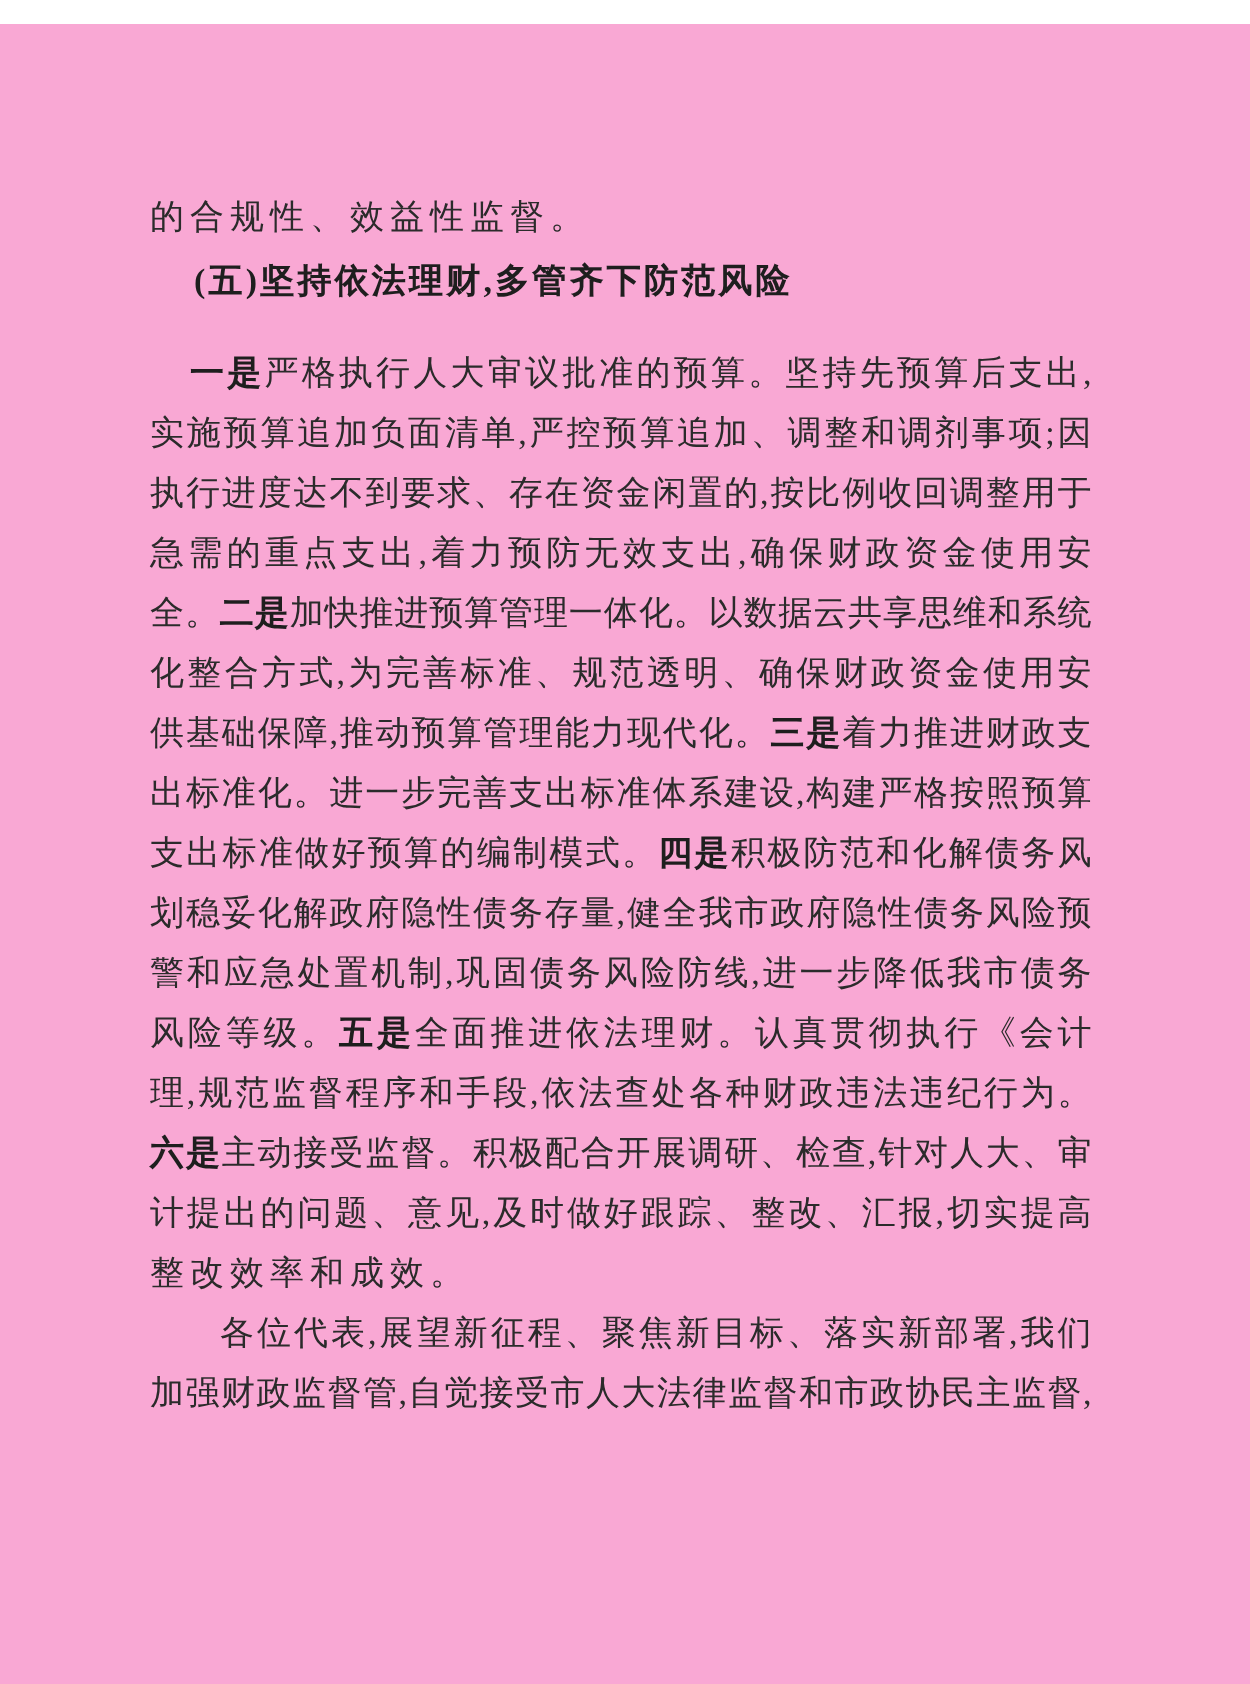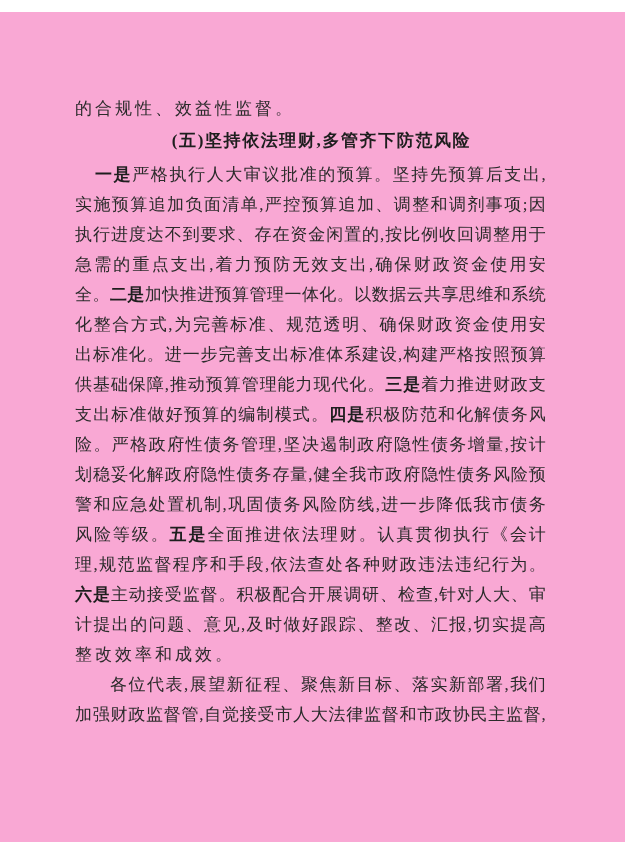"(五)坚持依法理财,多管齐下防范风险" .line.heading { margin-bottom: 4px -> 16px; text-align: center -> none }
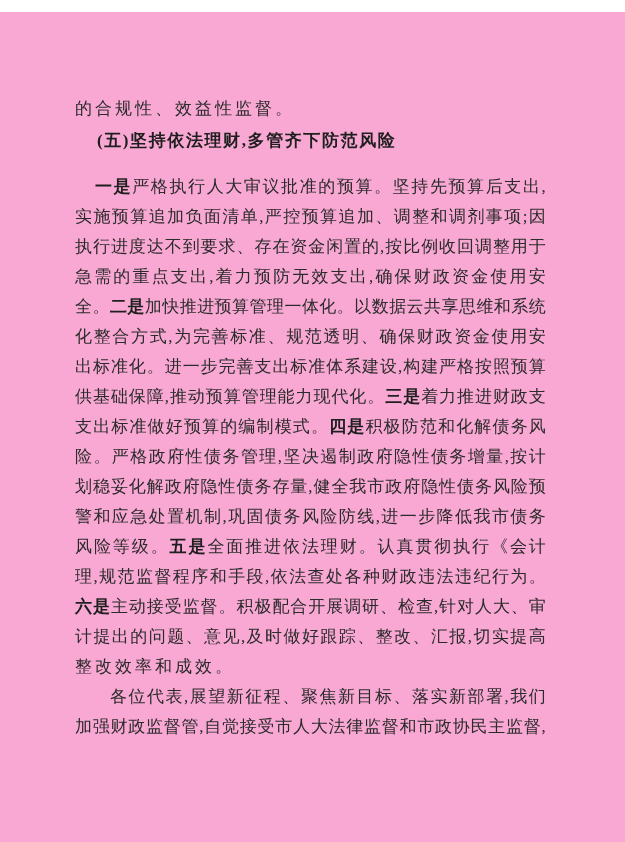"出标准化。进一步完善支出标准体系建设,构建严格按照预算" div.line { order: before "供基础保障,推动预算管理能力现代化。三是着力推进财政支" -> after "供基础保障,推动预算管理能力现代化。三是着力推进财政支" }
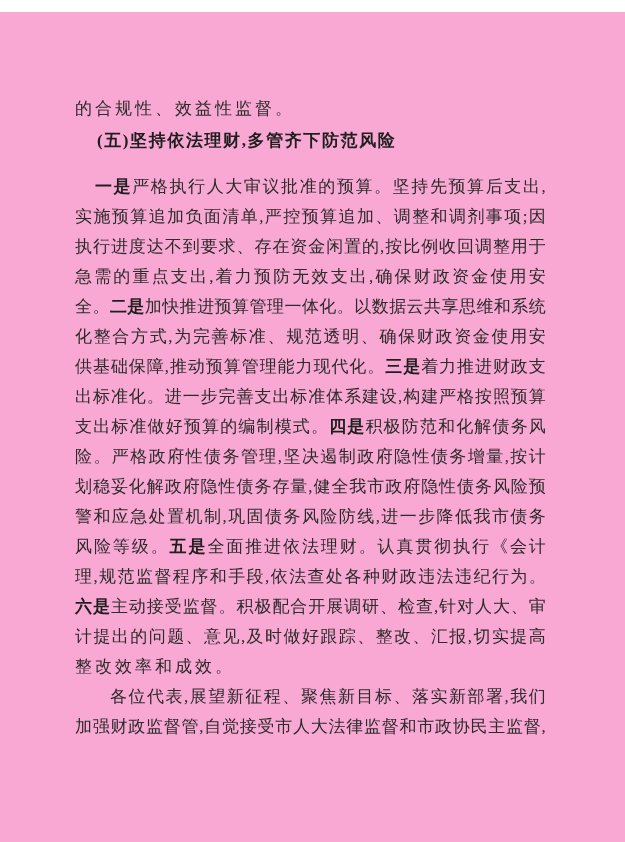"险。严格政府性债务管理,坚决遏制政府隐性债务增量,按计" div.line { html: <div><span>险。严格政府性债务管理,坚决遏制政府隐性债务增量,按计</span></div> -> none }
